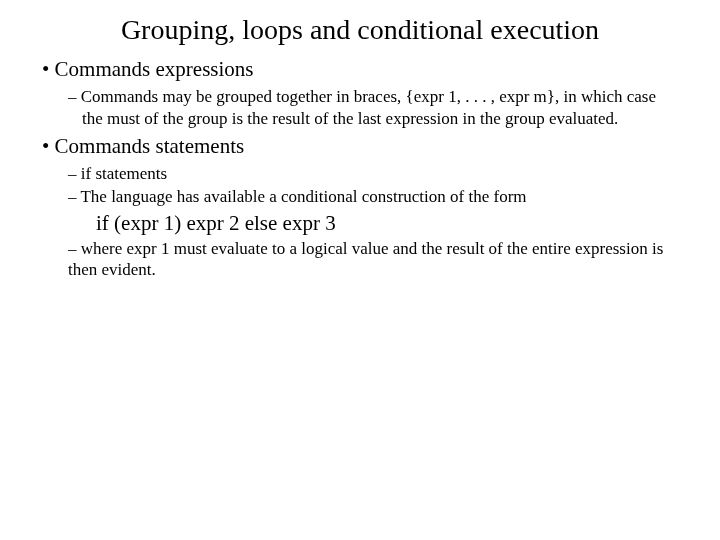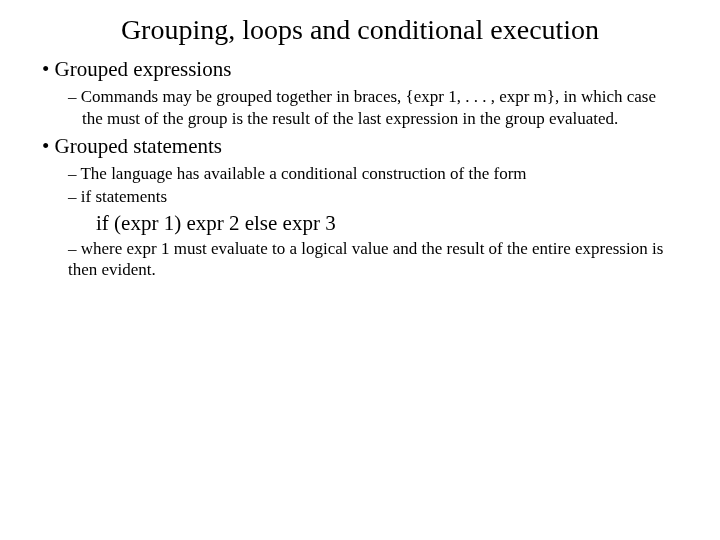"Grouped expressions" span { text: Grouped -> Commands }
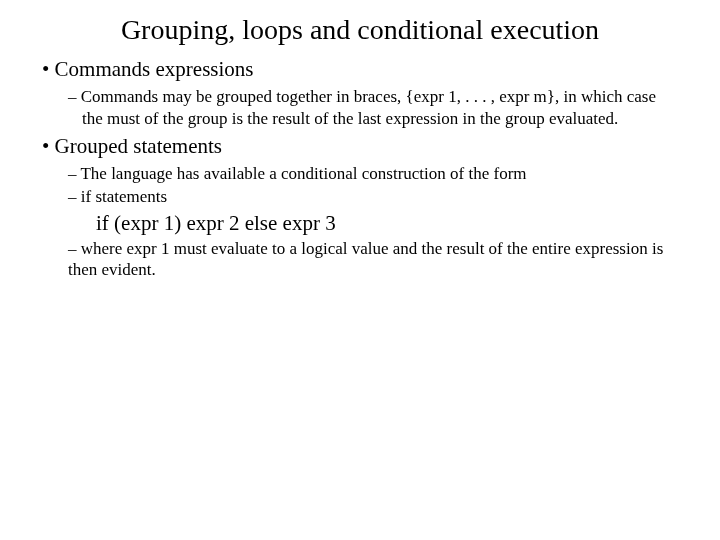"Grouped statements" span { text: Grouped -> Commands }
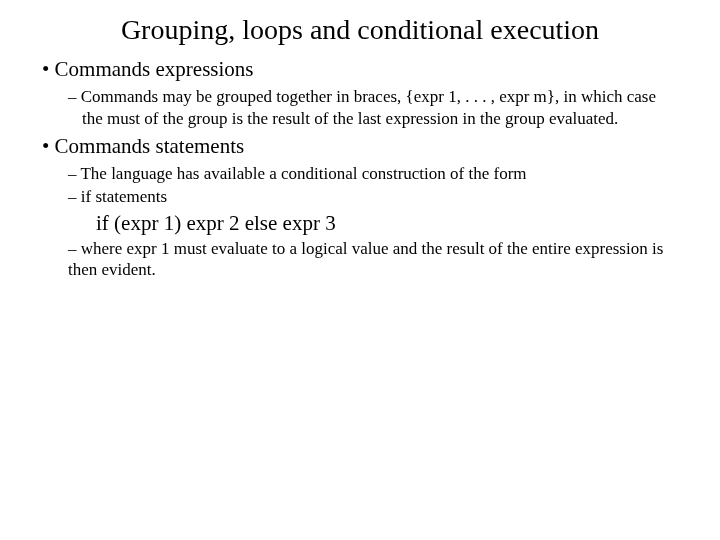"The language has available a" div.level2 { order: before "if statements" -> after "if statements" }
